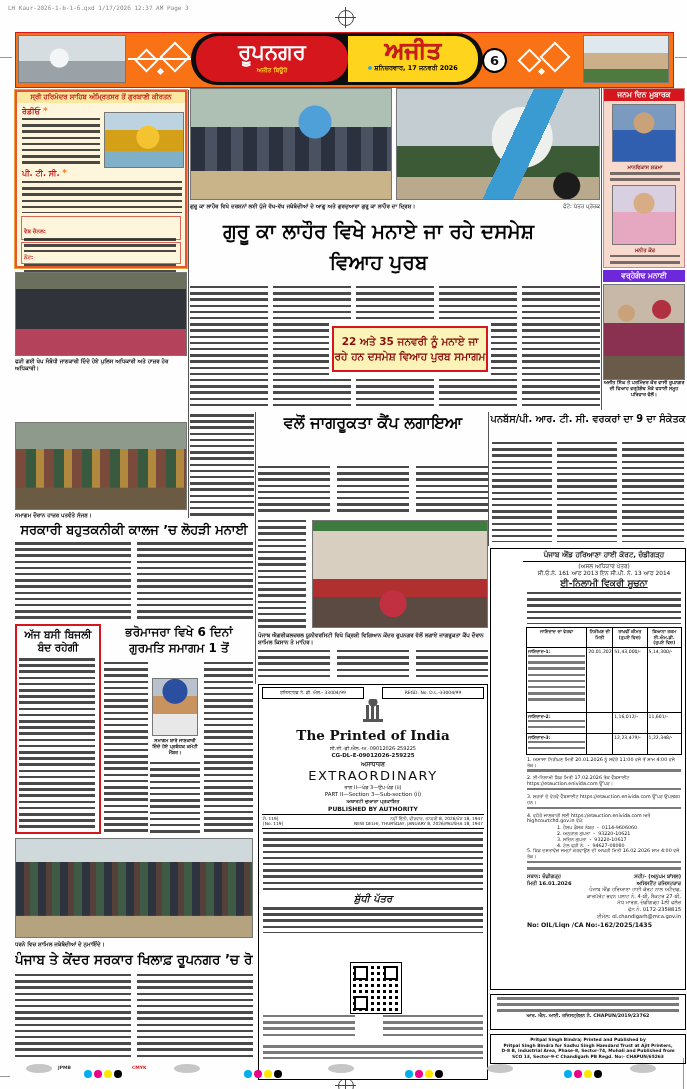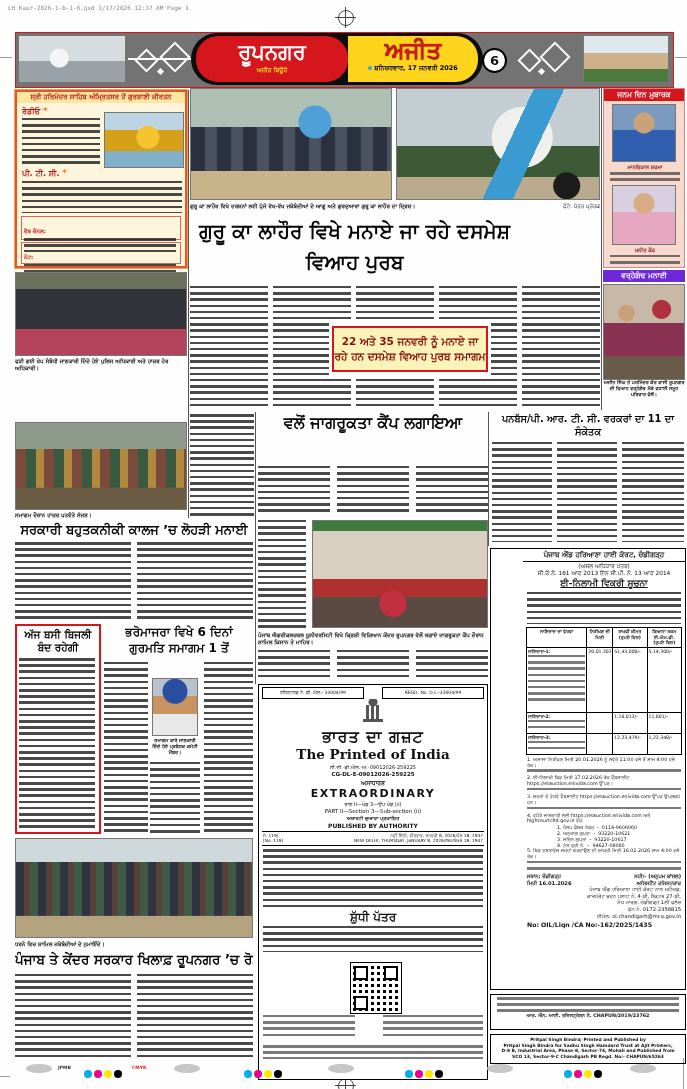"ਰੂਪਨਗਰ" div.abs { background: #737373 -> #f97316 }
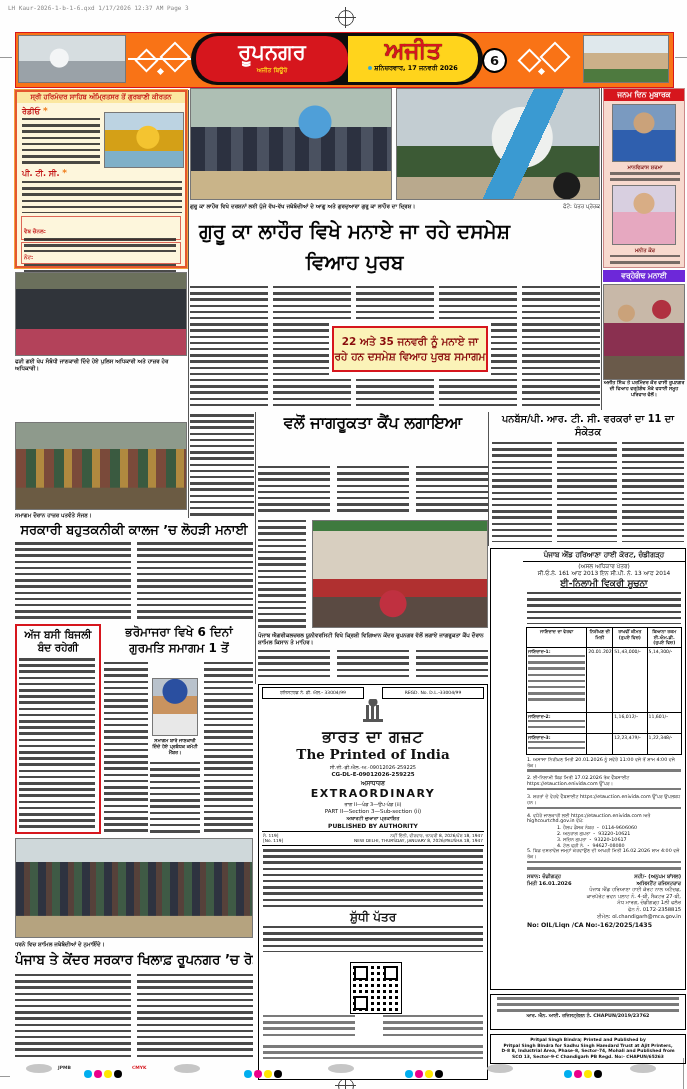"ਗੁਰੂ ਕਾ ਲਾਹੌਰ ਵਿਖੇ ਮਨਾਏ" div.abs { padding-left: none -> 24px }
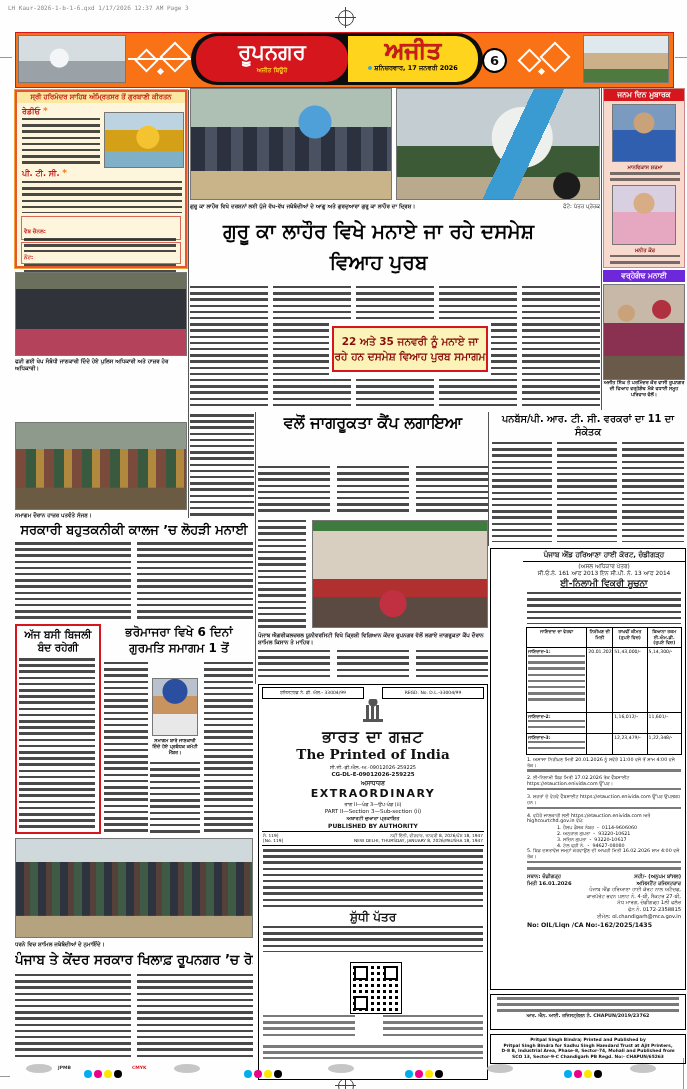"ਪਨਬੱਸ/ਪੀ. ਆਰ. ਟੀ. ਸੀ. ਵਰਕਰਾਂ" div { text: 11 -> 9 }
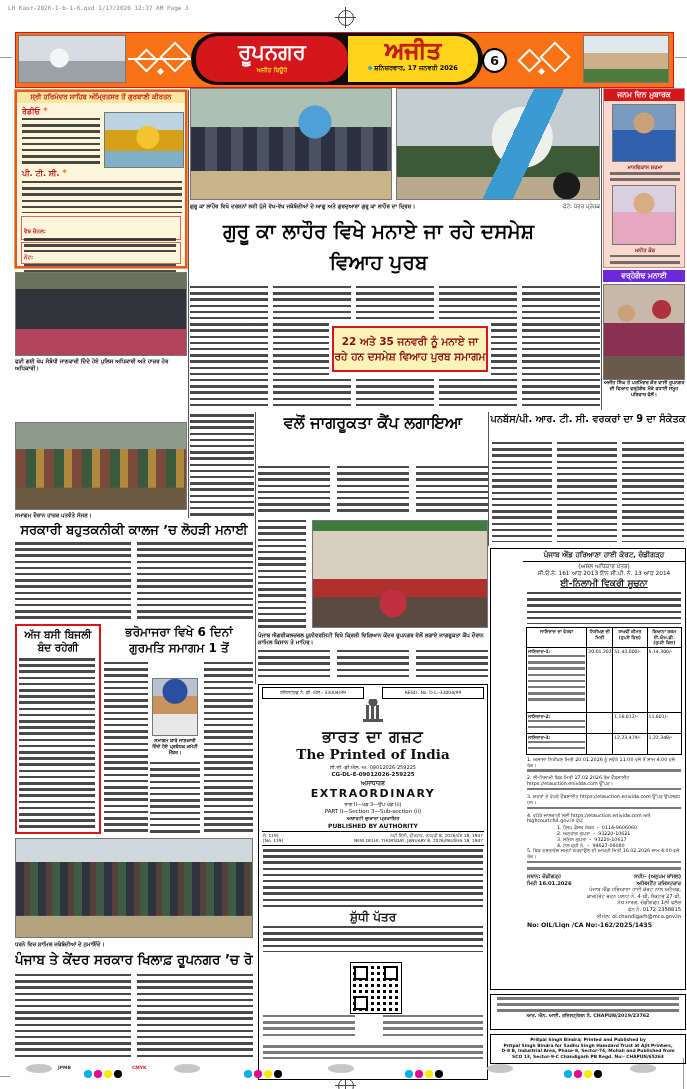"ਭਾਰਤ ਦਾ ਗਜ਼ਟ" div { html: <div>ਭਾਰਤ ਦਾ ਗਜ਼ਟ</div> -> none }
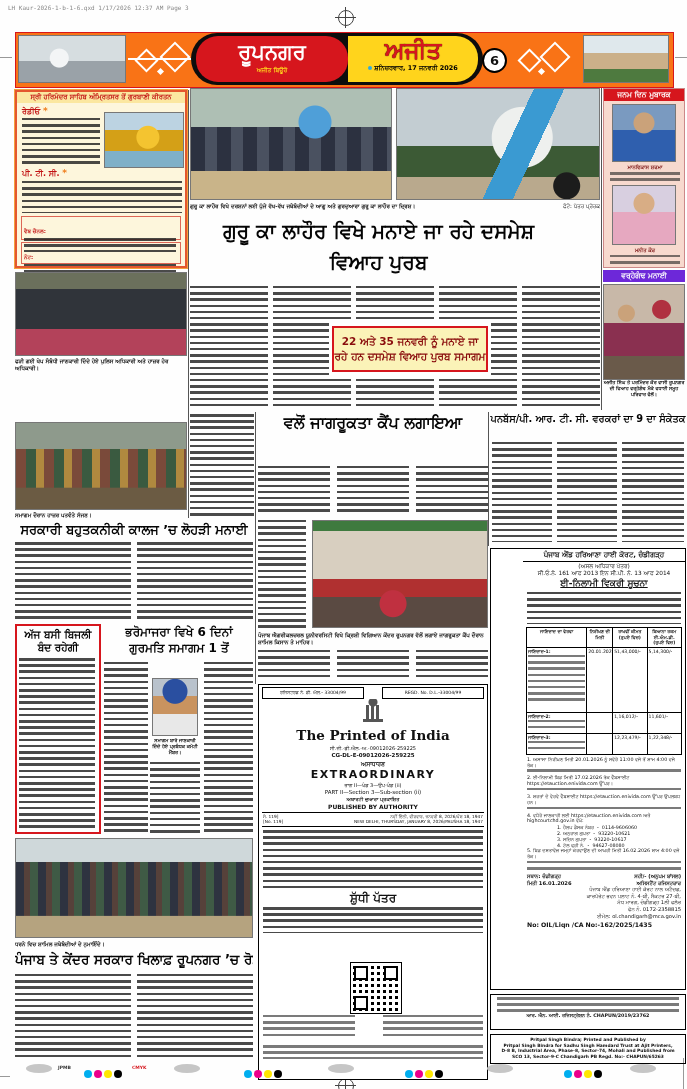"EXTRAORDINARY" div { font-size: 11px -> 13px; font-weight: bold -> normal }
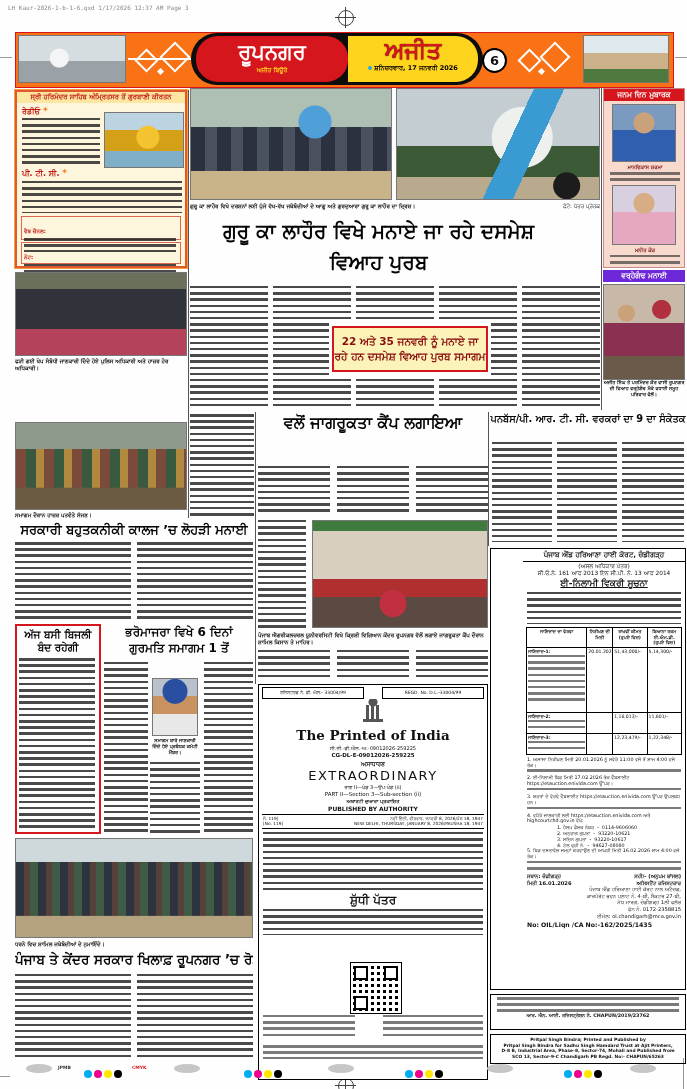"ਸ਼ੁੱਧੀ ਪੱਤਰ" div { font-size: 12px -> 10px; font-style: none -> italic }
